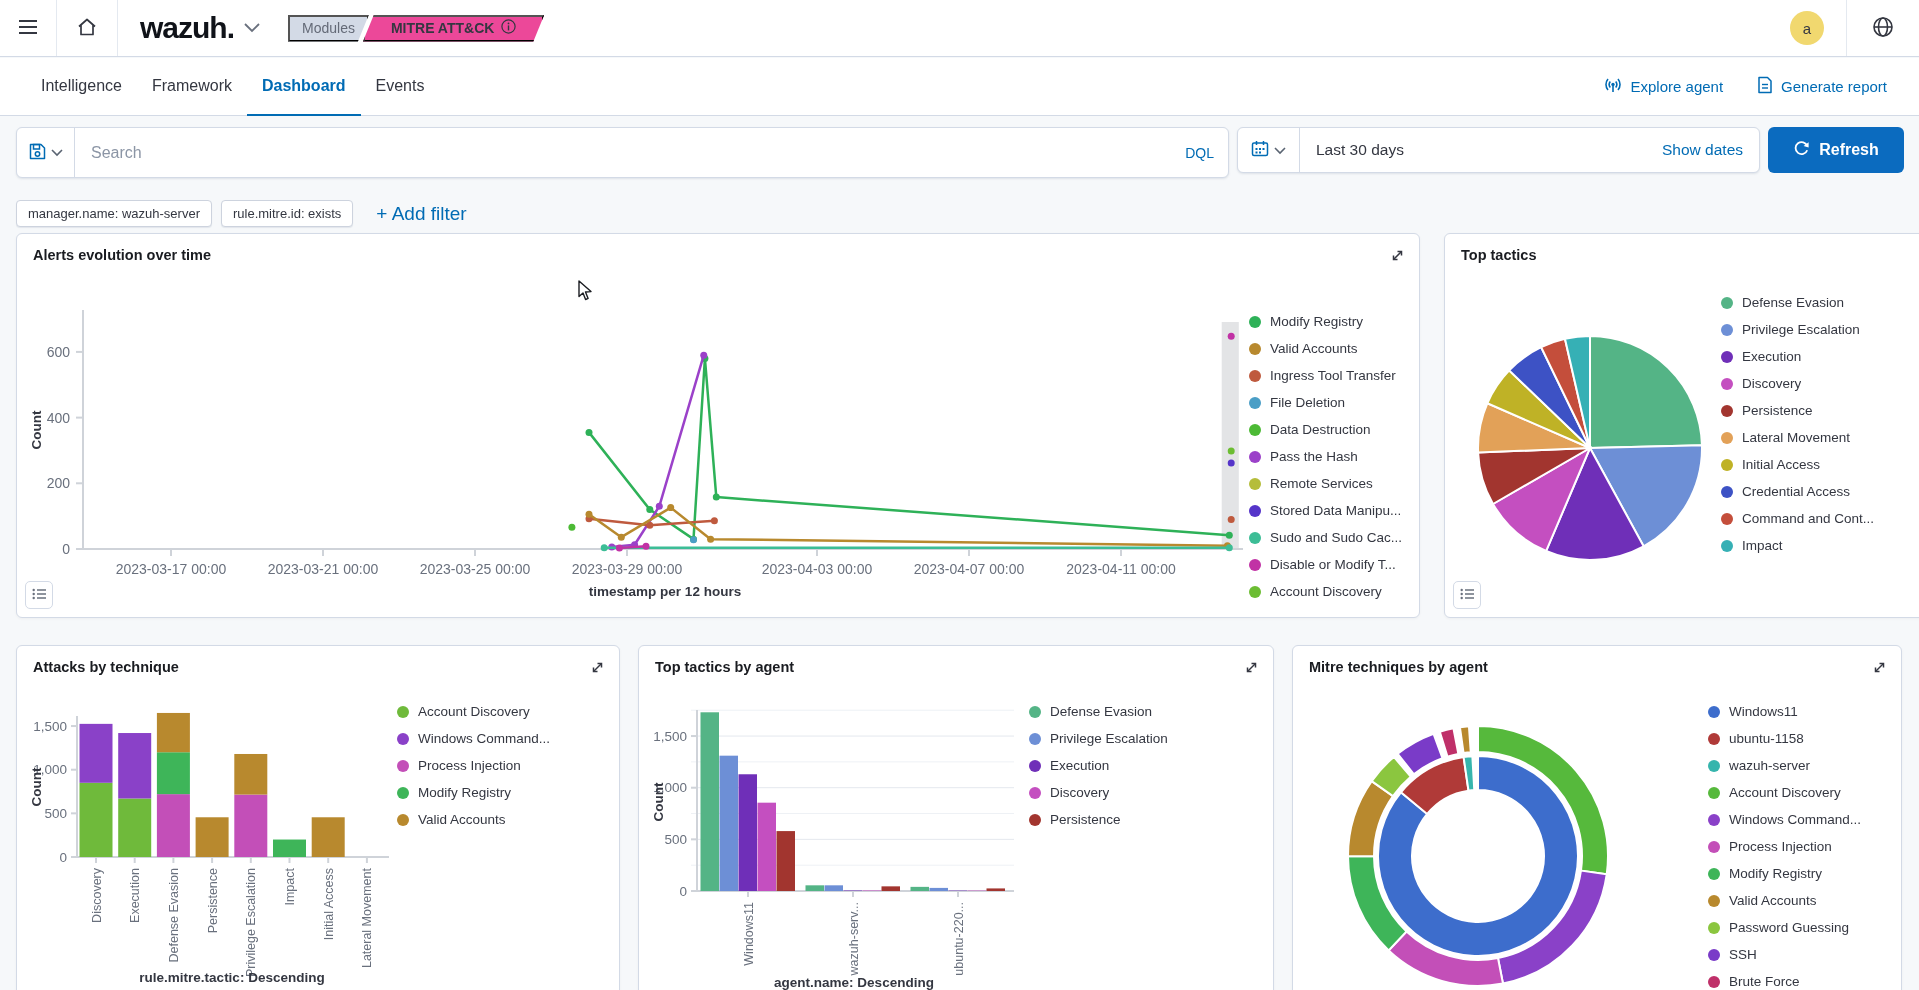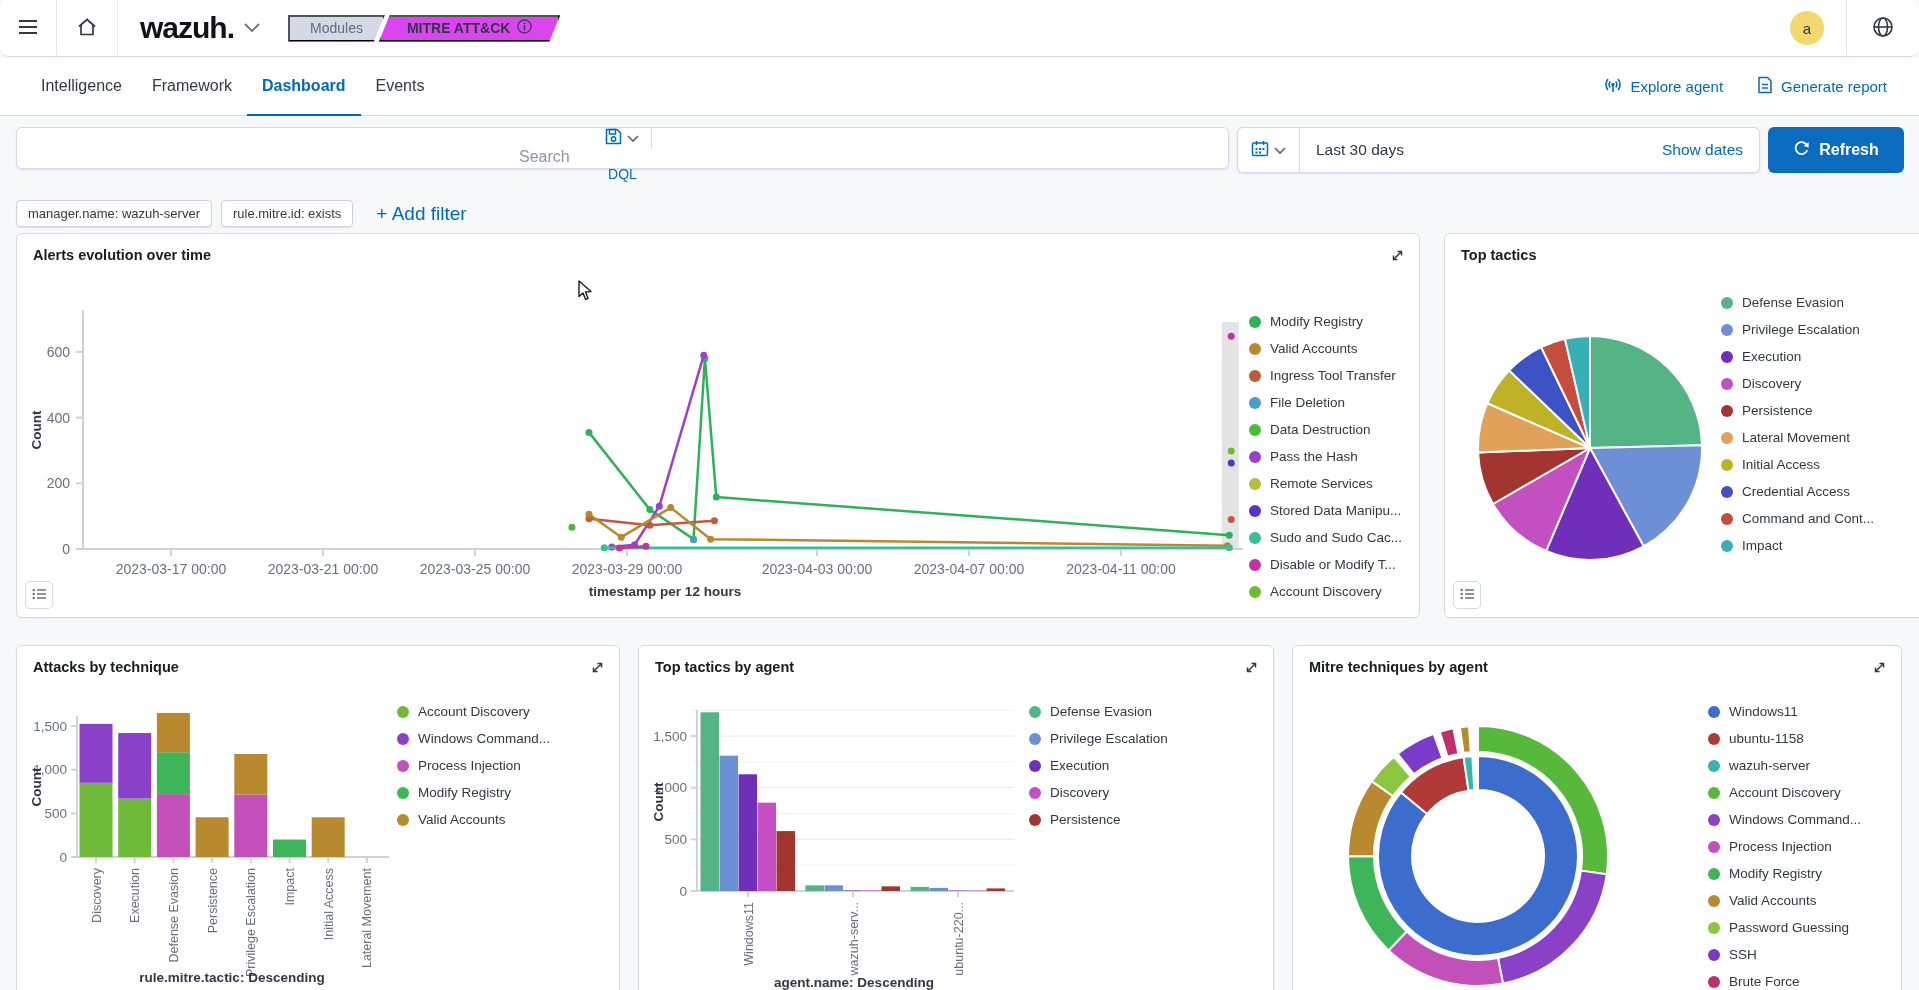"wazuh." .header { border-radius: 9px -> none }
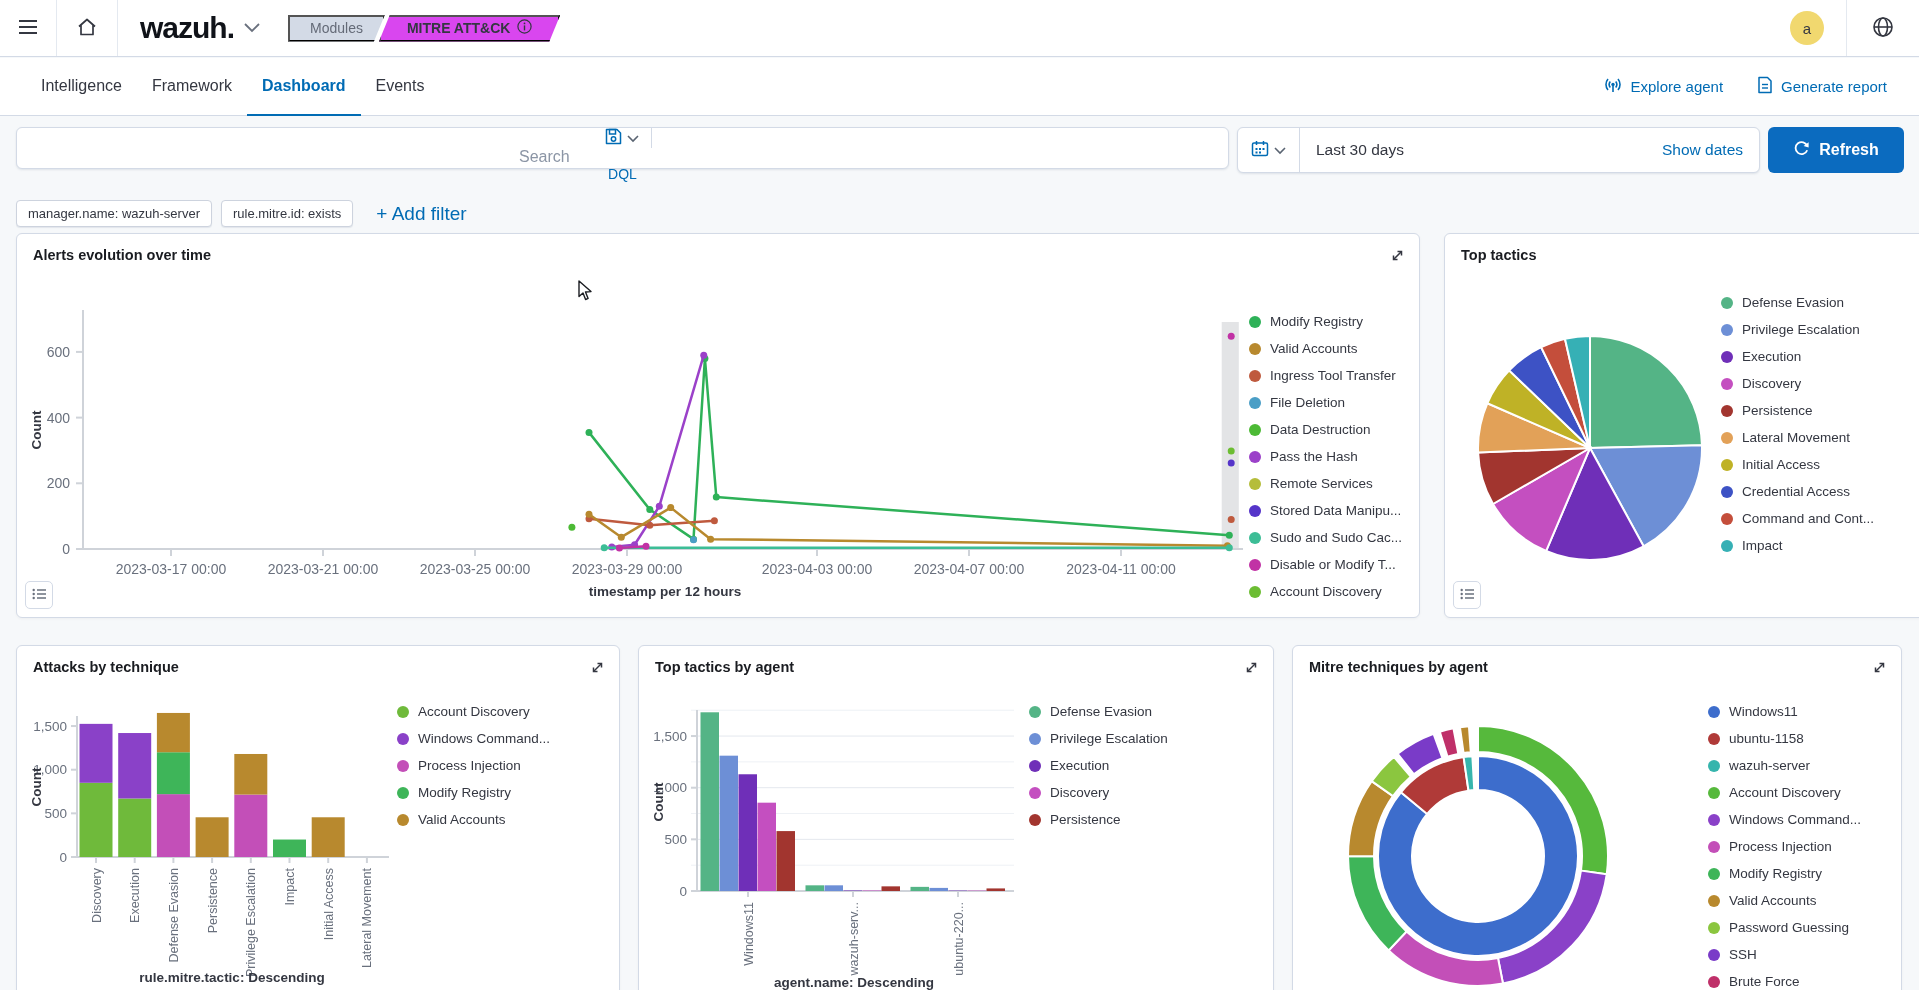"Modules" .crumb { padding: 0 20px -> 0 12px }
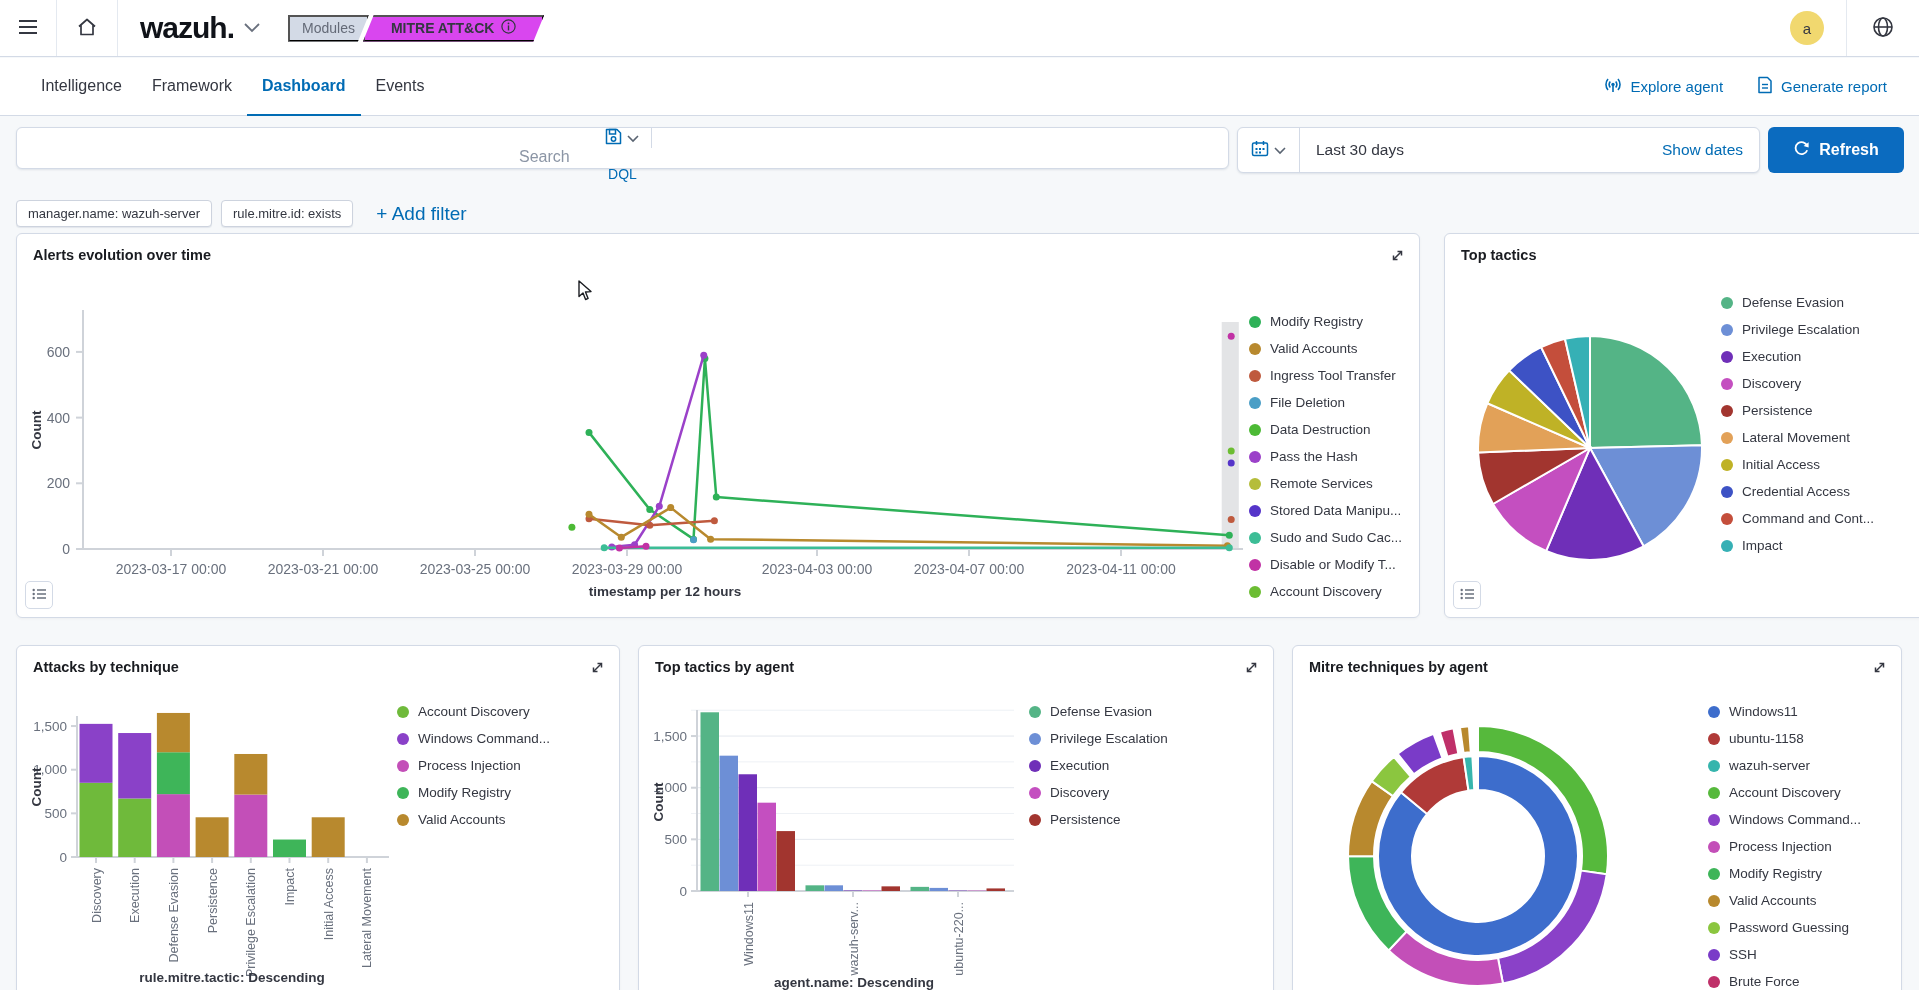"MITRE ATT&CK" .crumb.current { background: #d946ef -> #ec4899 }
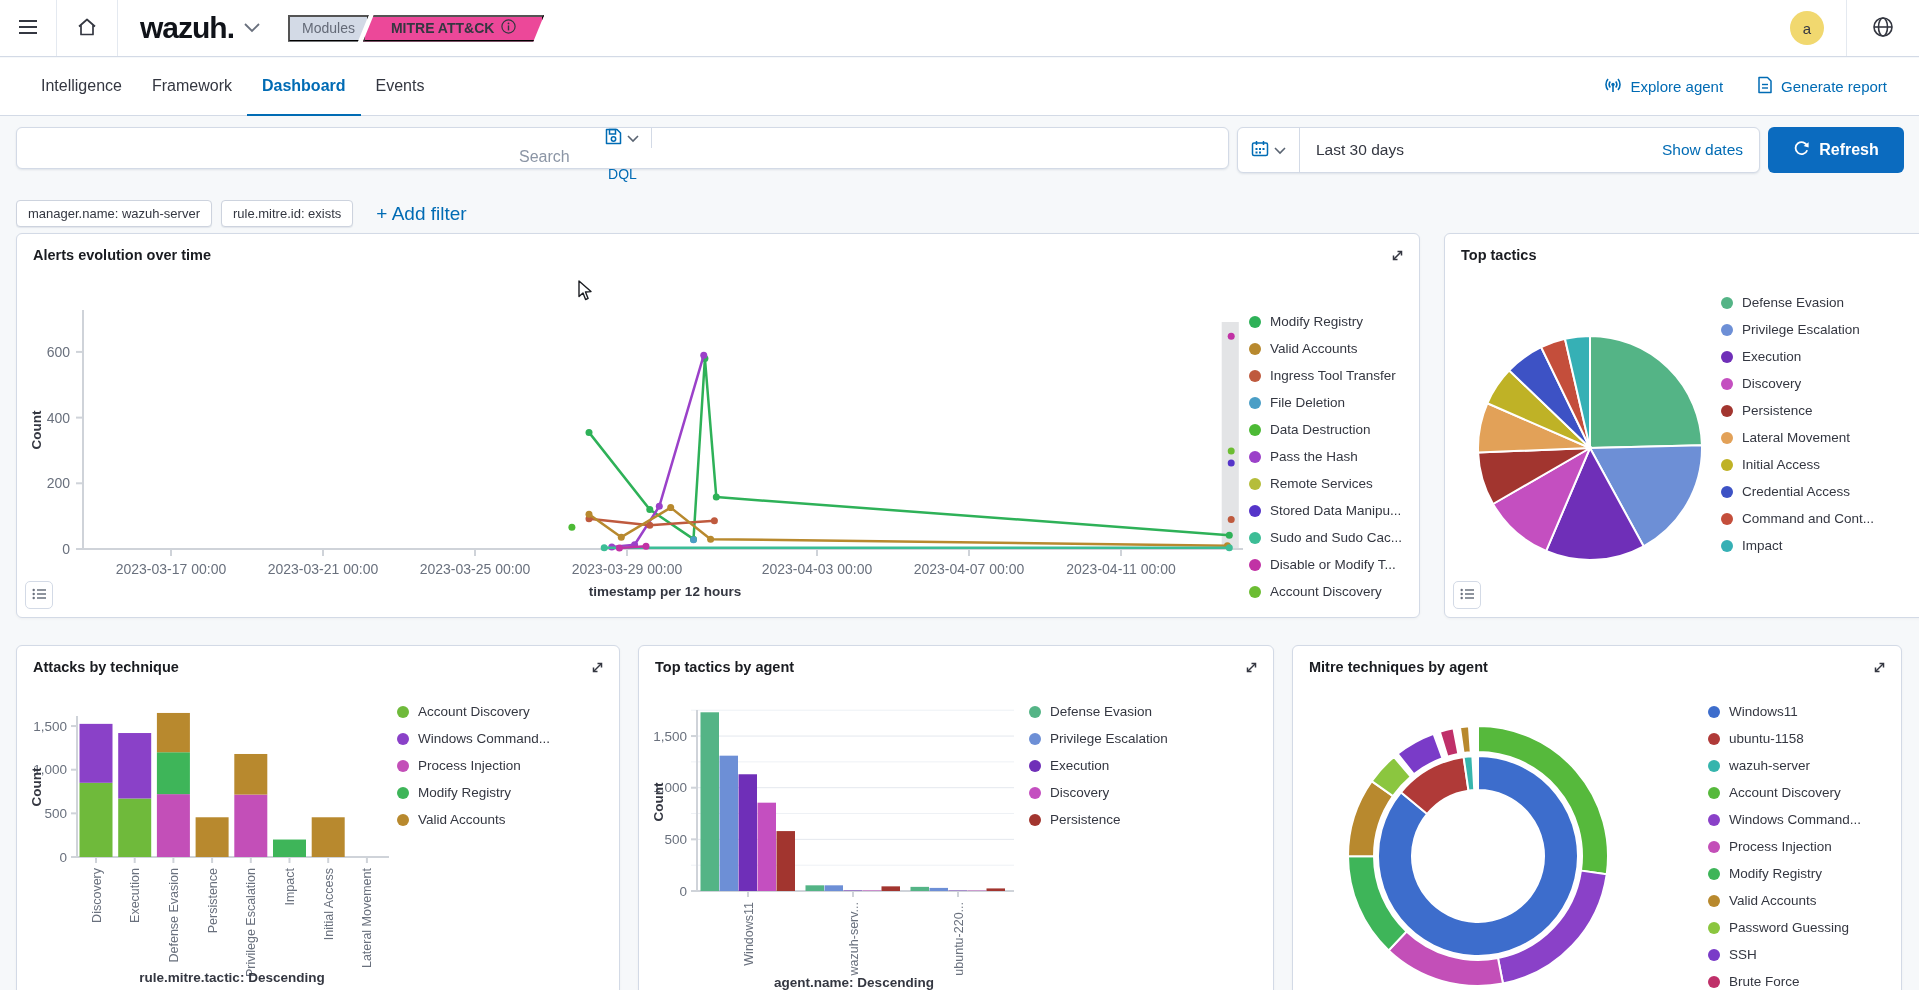"Search" .search-group { flex-direction: column -> none; height: 42px -> 51px }
